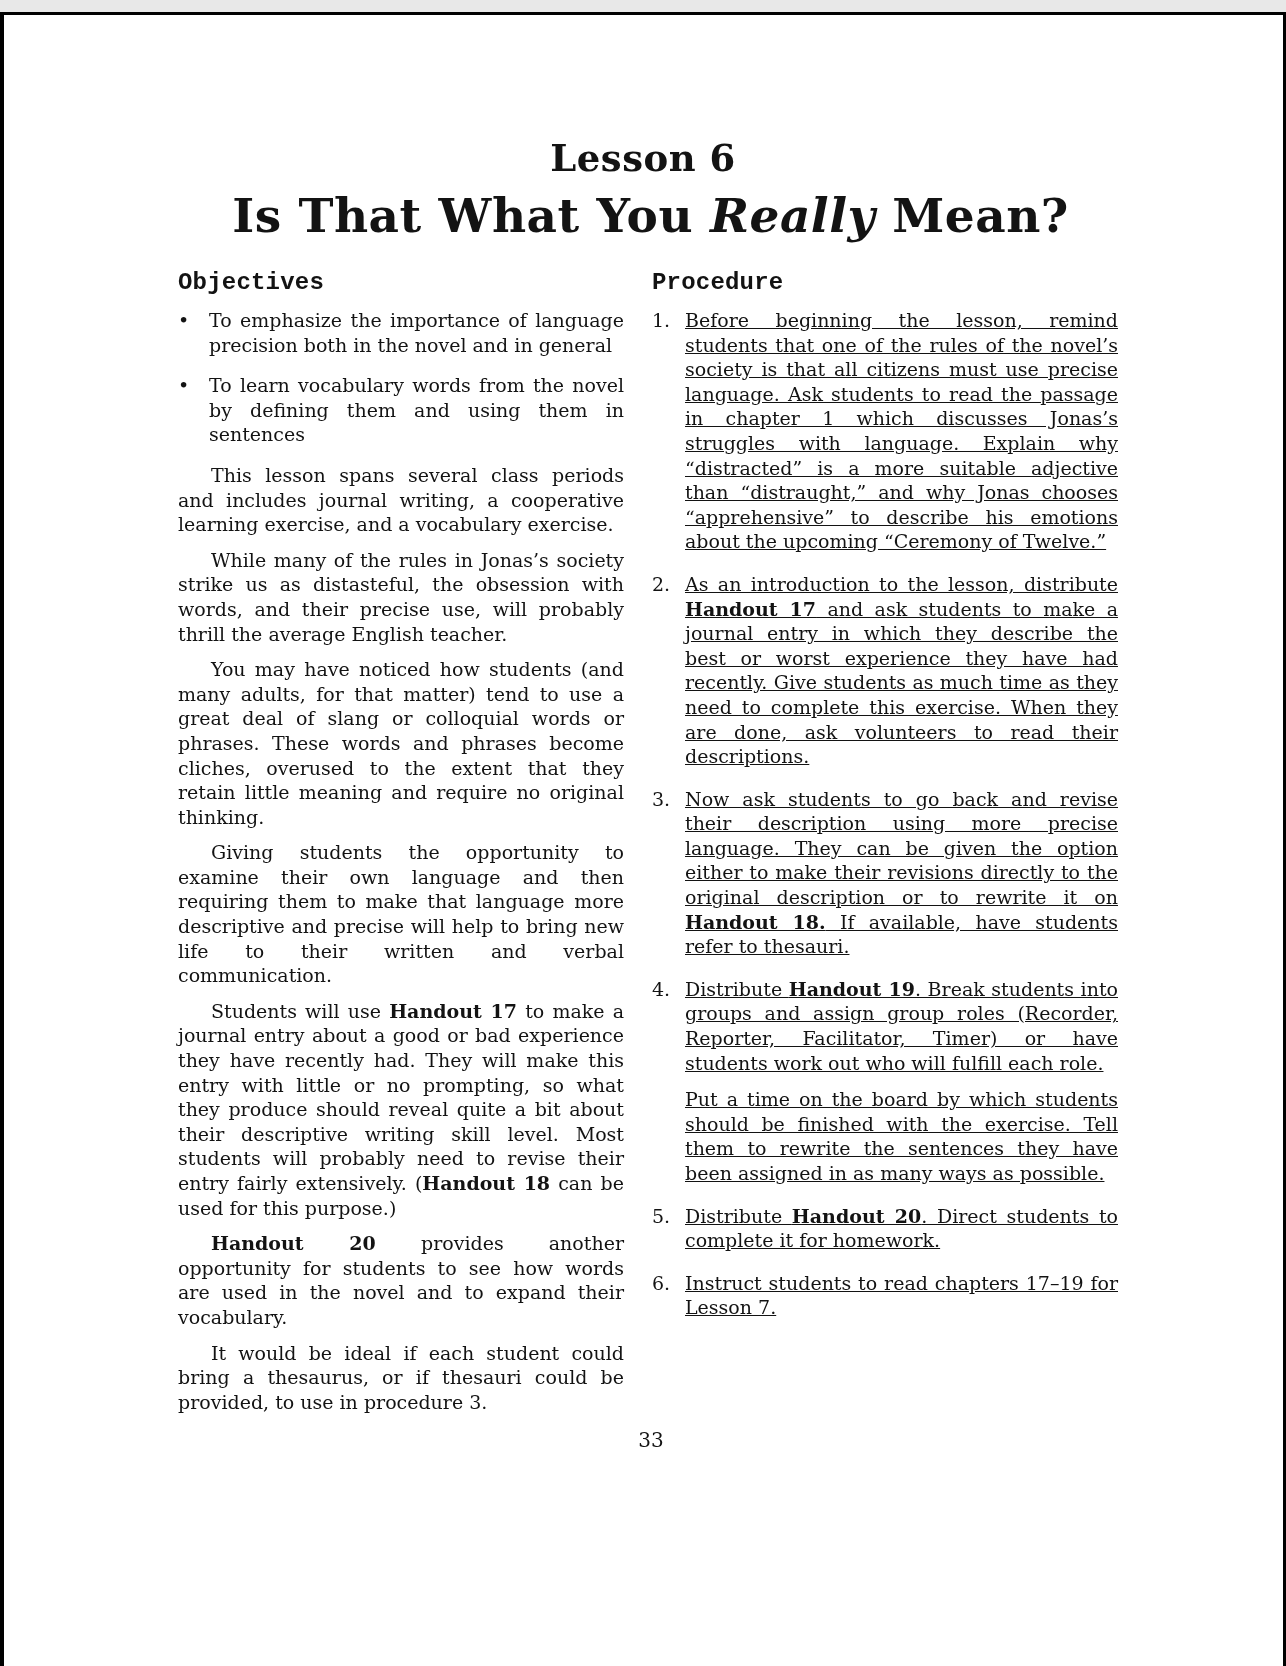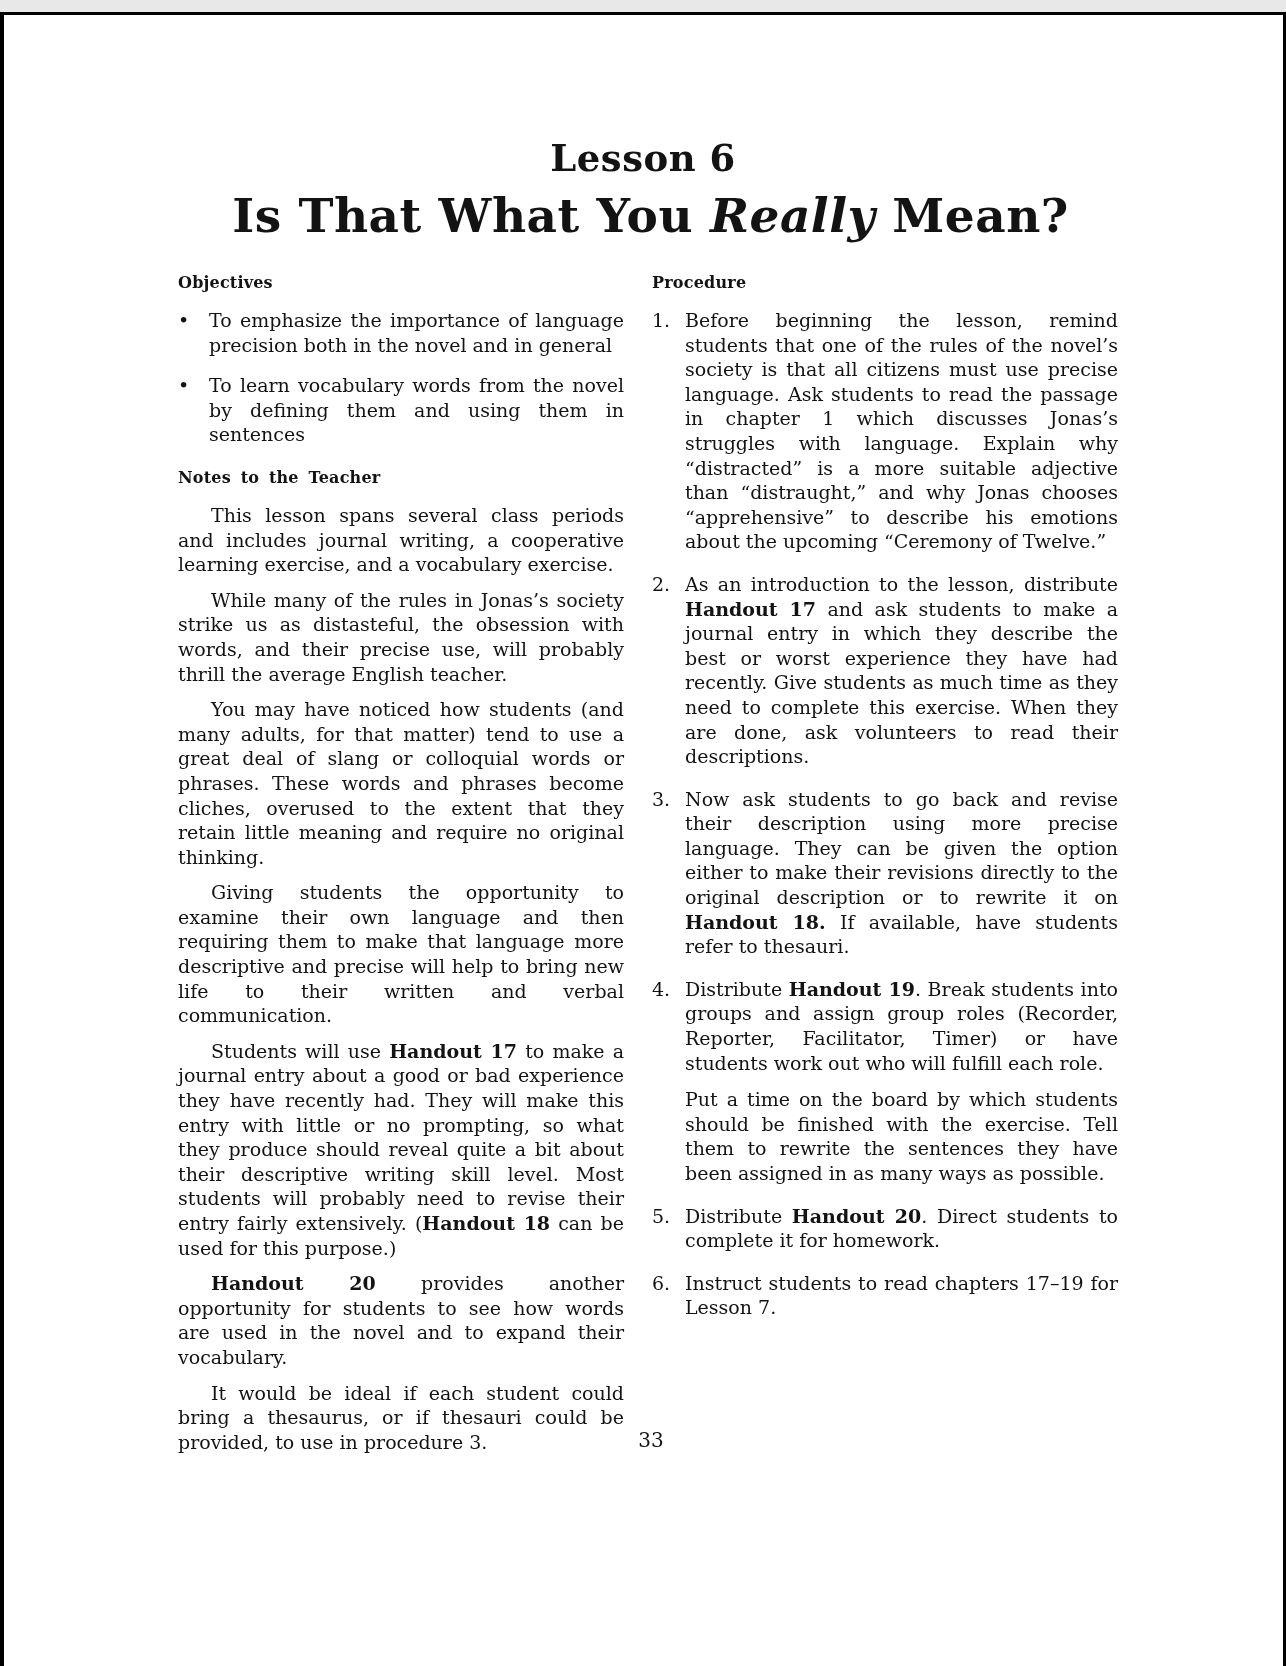"Objectives" h2.sec-heading { font-family: none -> Liberation Mono, monospace; font-size: 16px -> 24px }
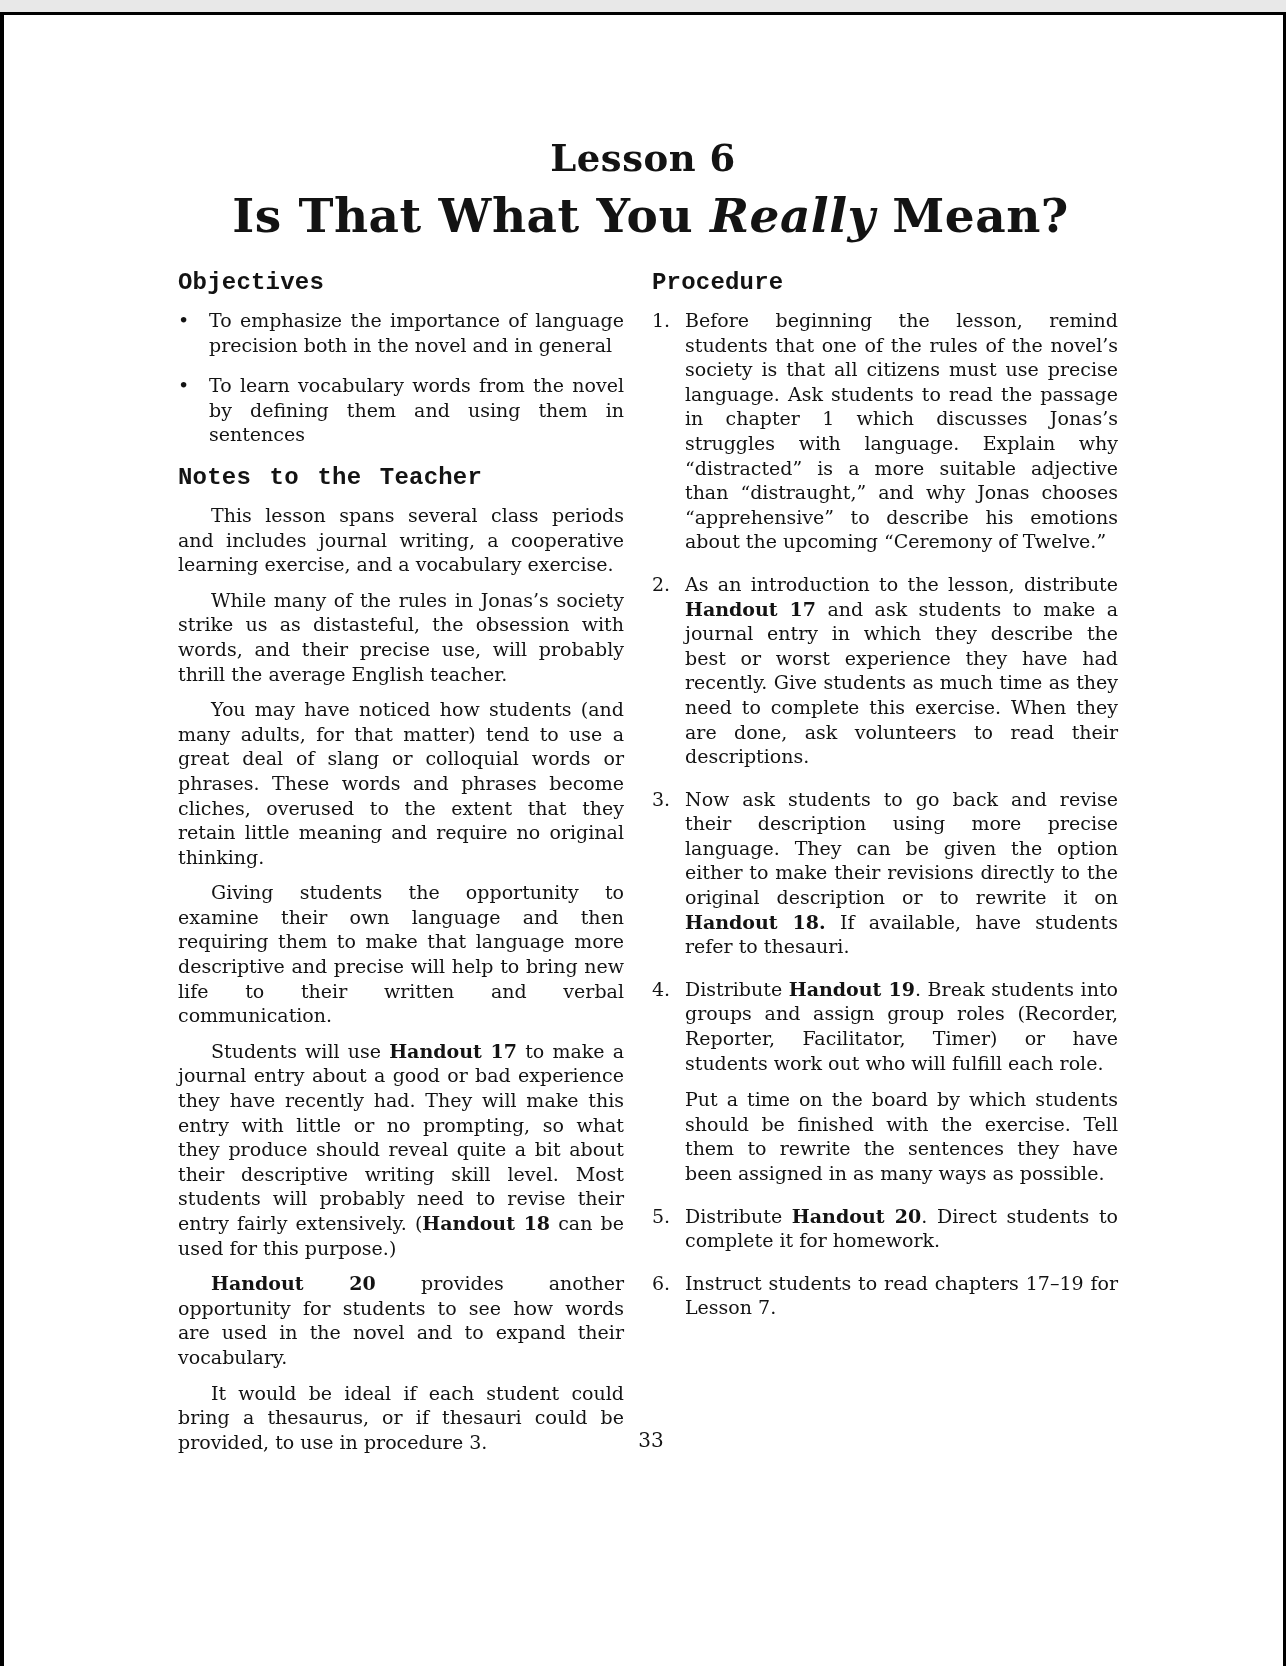"Before beginning the lesson, remind" ol.proc-list .li-body .ppara { text-decoration: none -> underline }
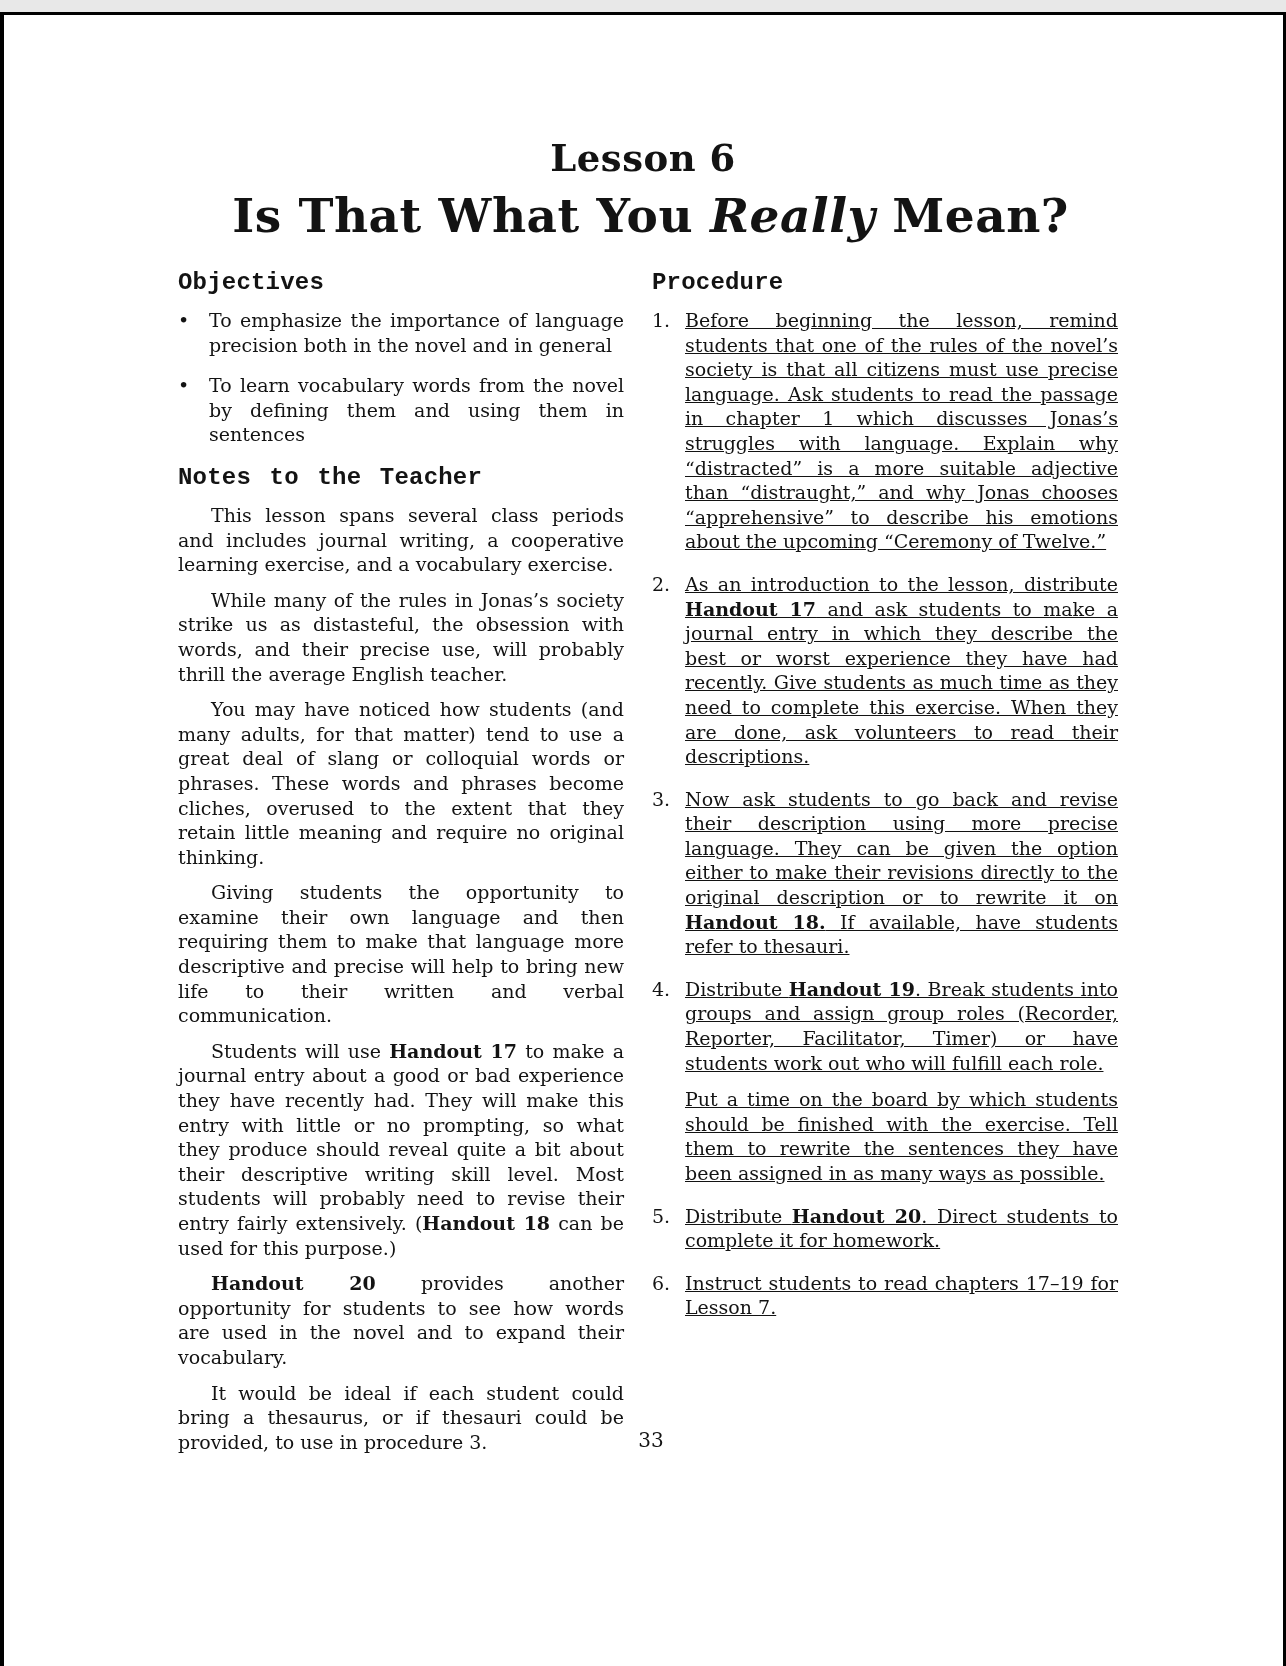"Notes to the Teacher" h2.sec-heading { html: <h2>Notes to the Teacher</h2> -> none }
